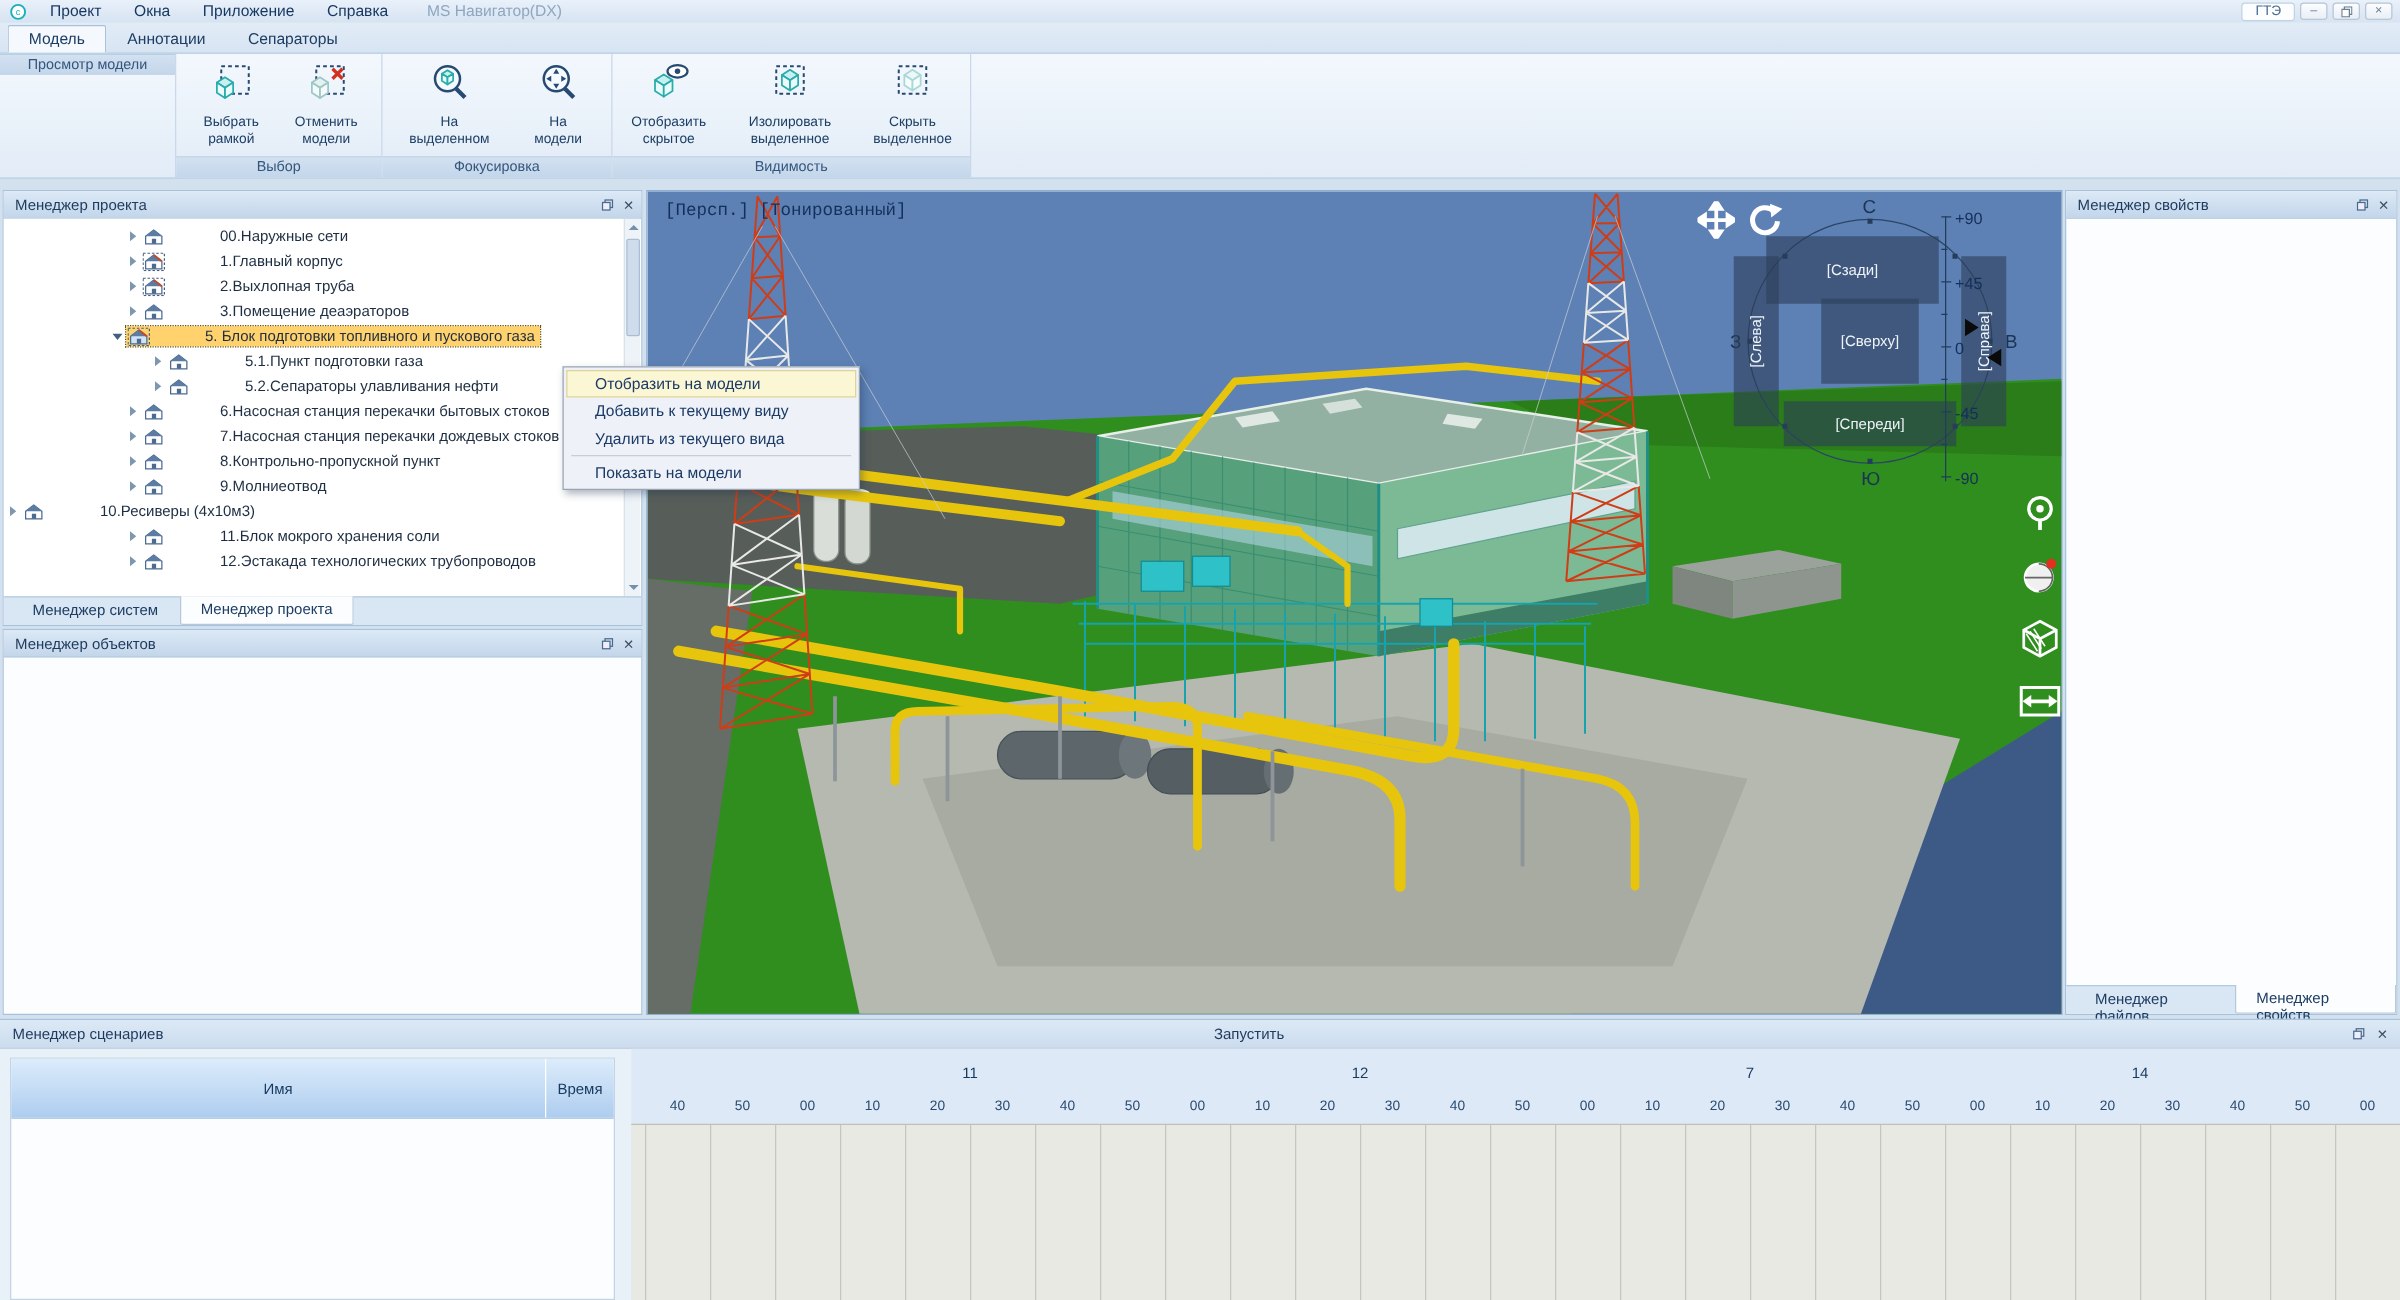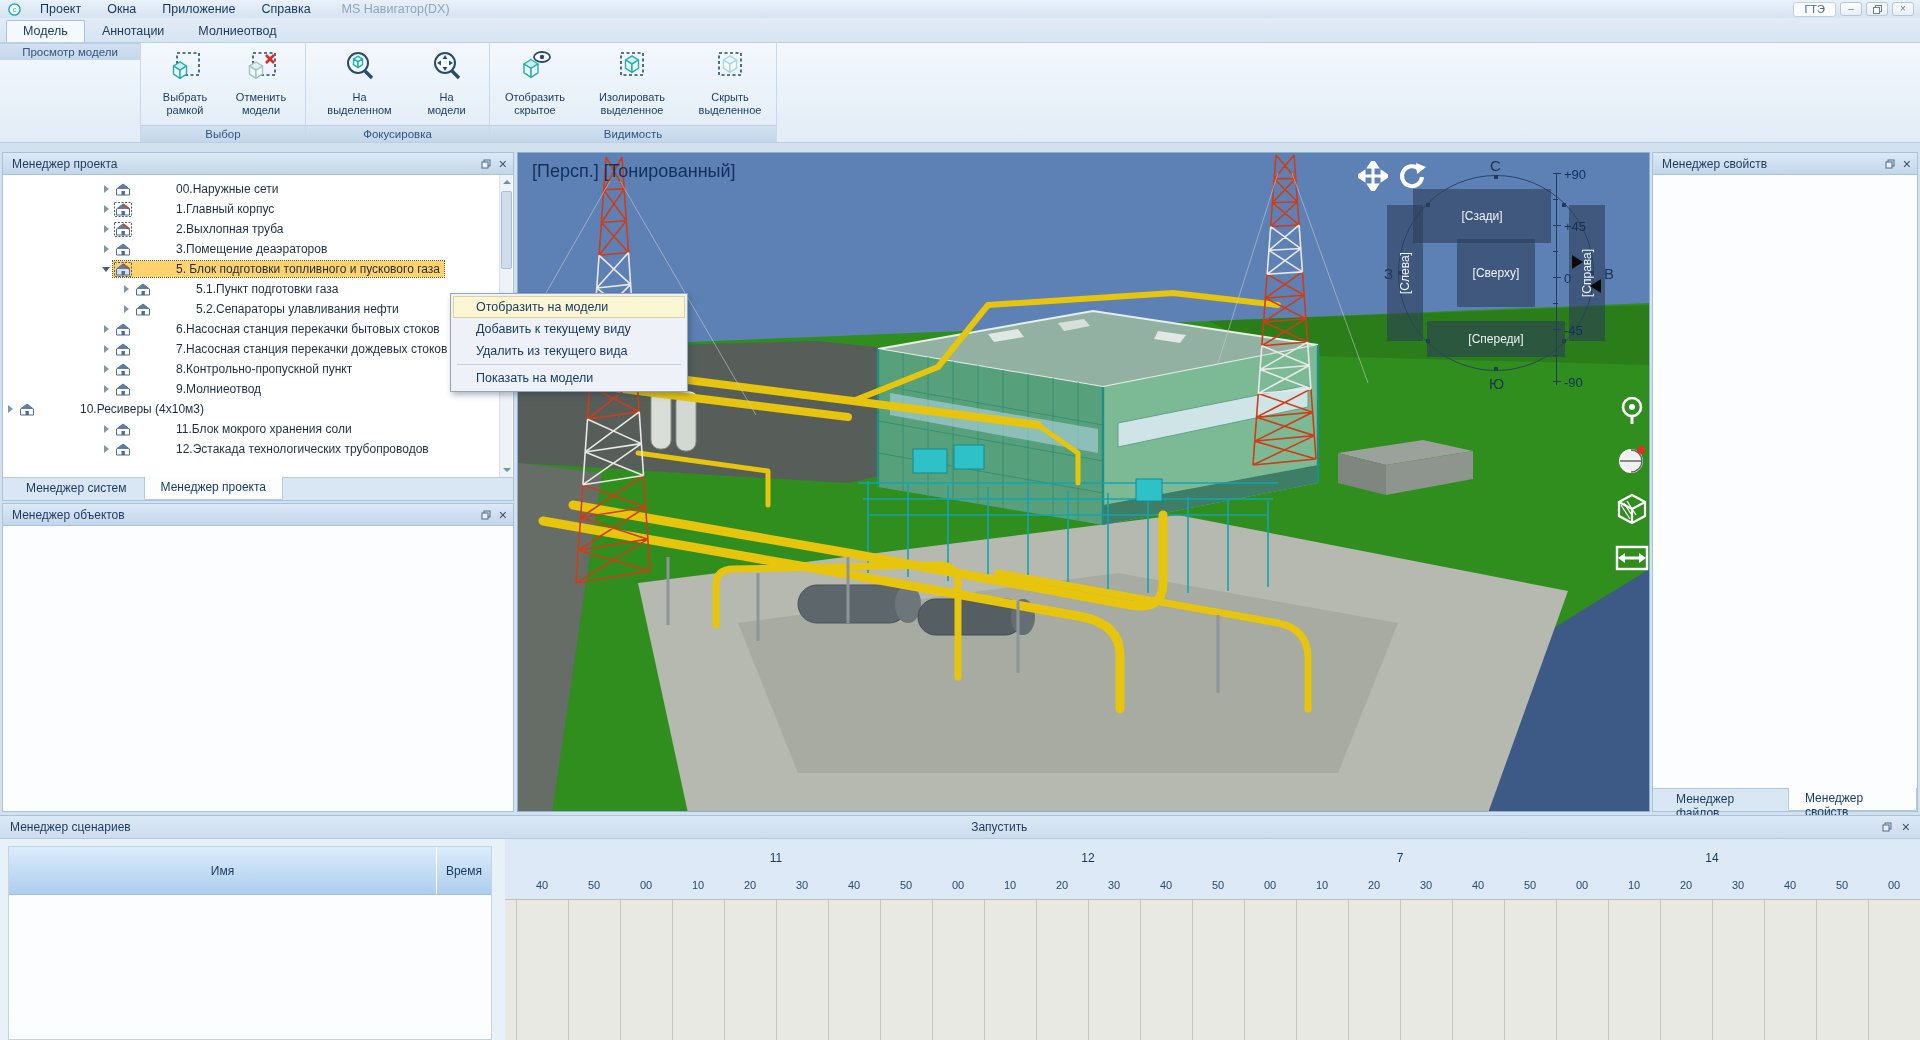"Молниеотвод" span.ribbon-tab { text: Молниеотвод -> Сепараторы }
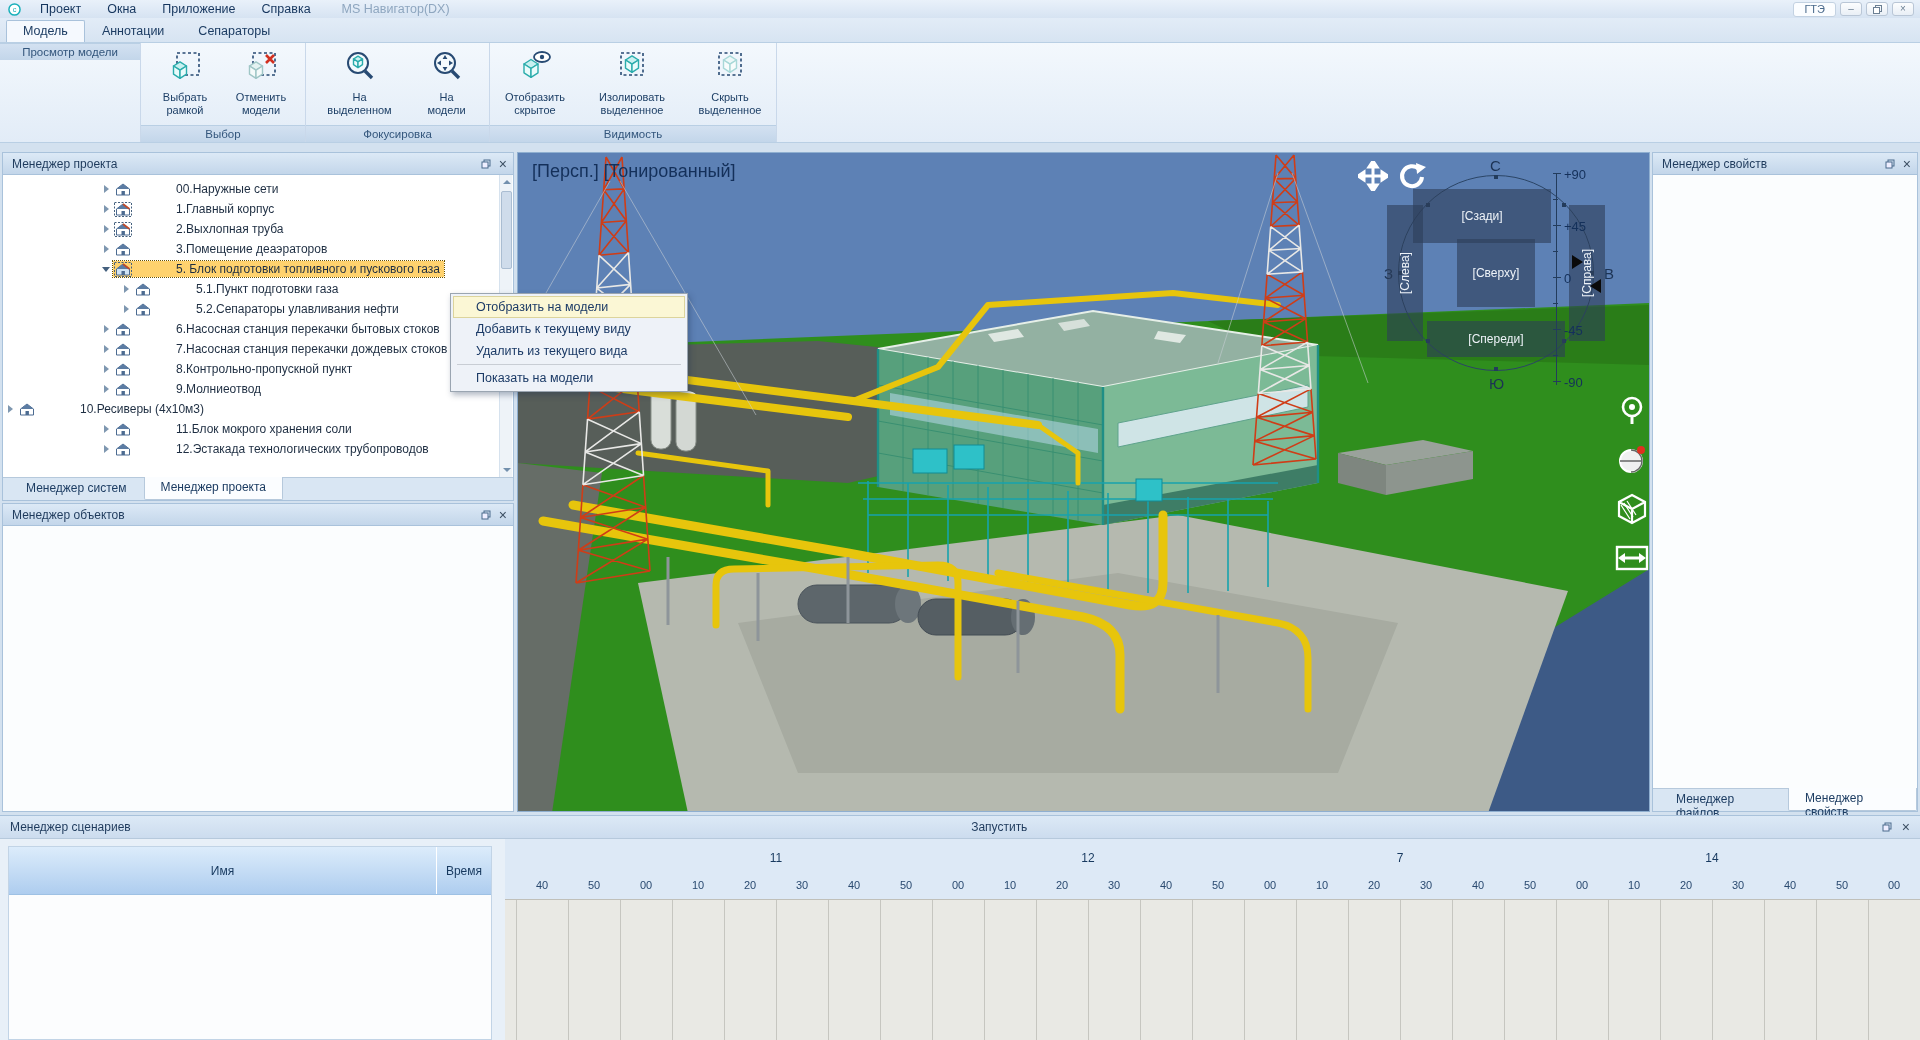"[Персп.] [Тонированный]" #vp-mode { font-family: none -> Liberation Mono, monospace; font-size: 18px -> 14px }
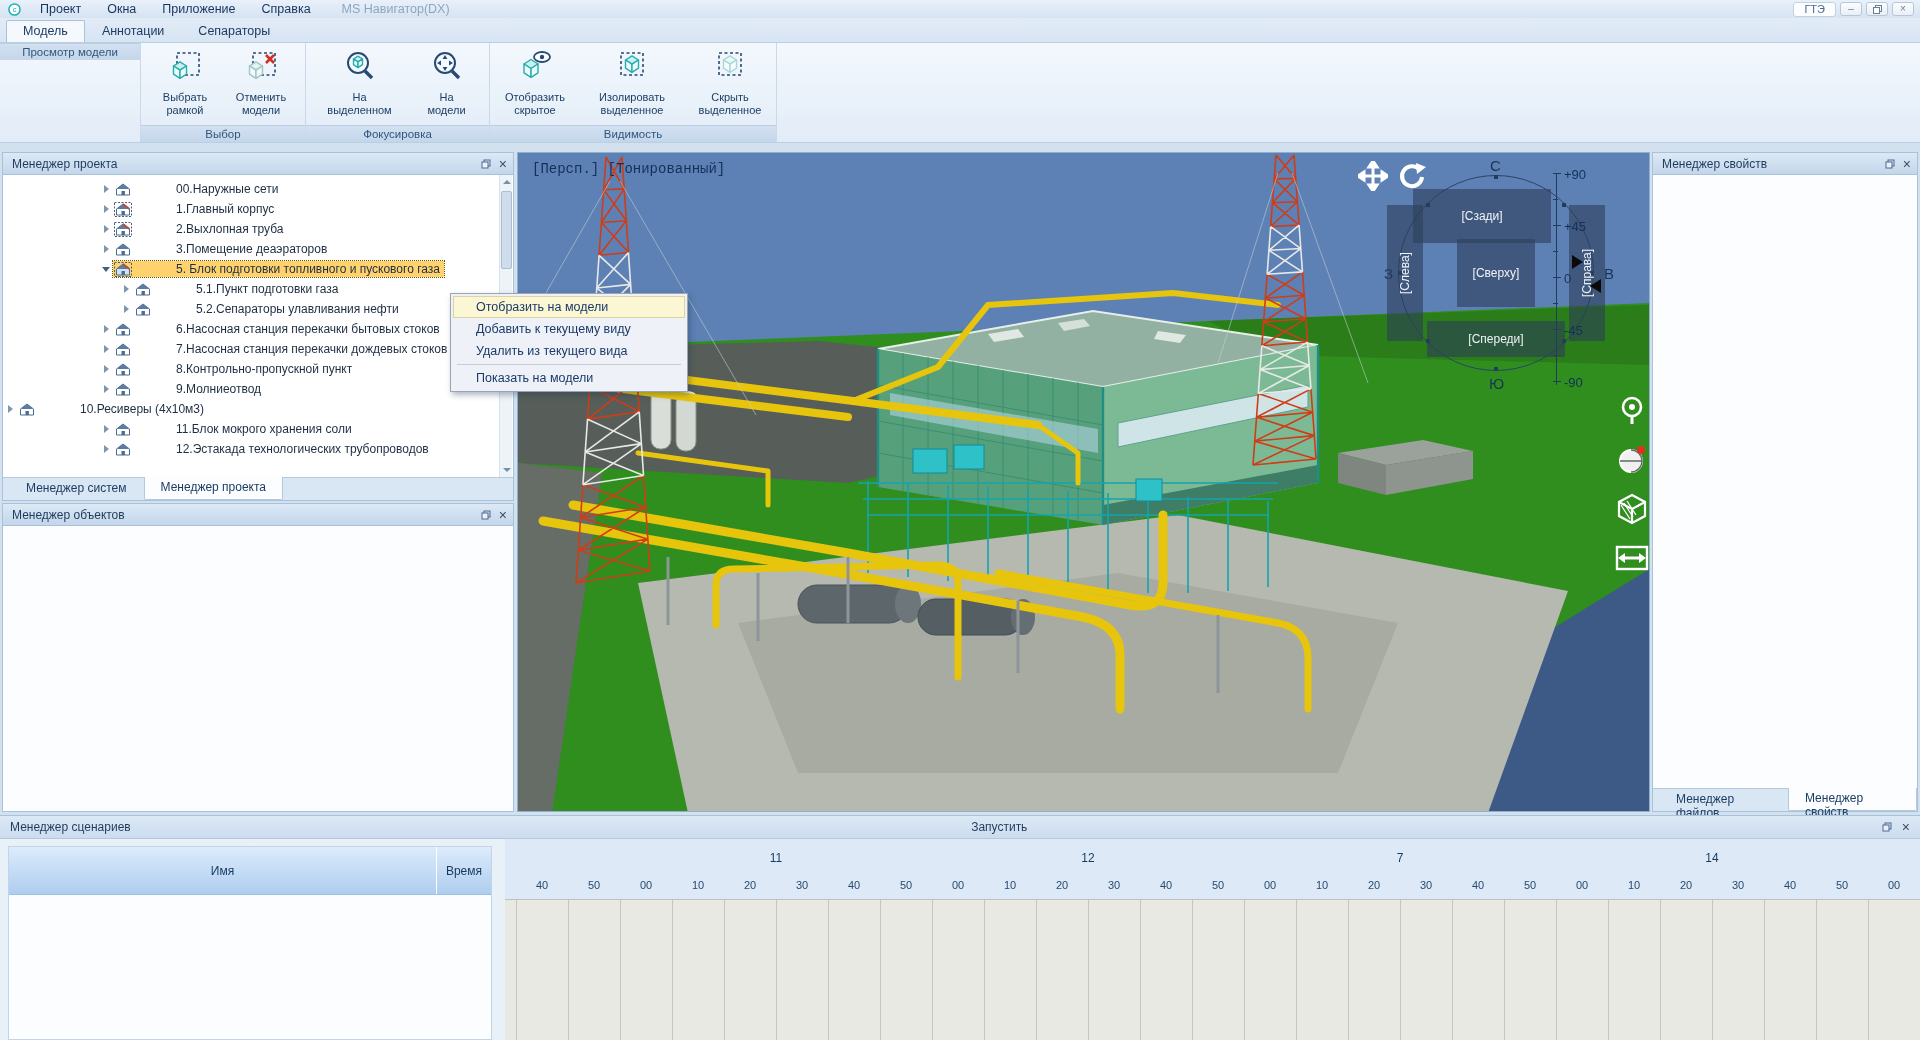"5. Блок подготовки топливного и" div.tree-row { margin-left: none -> 40px; padding-left: 96px -> 44px }
